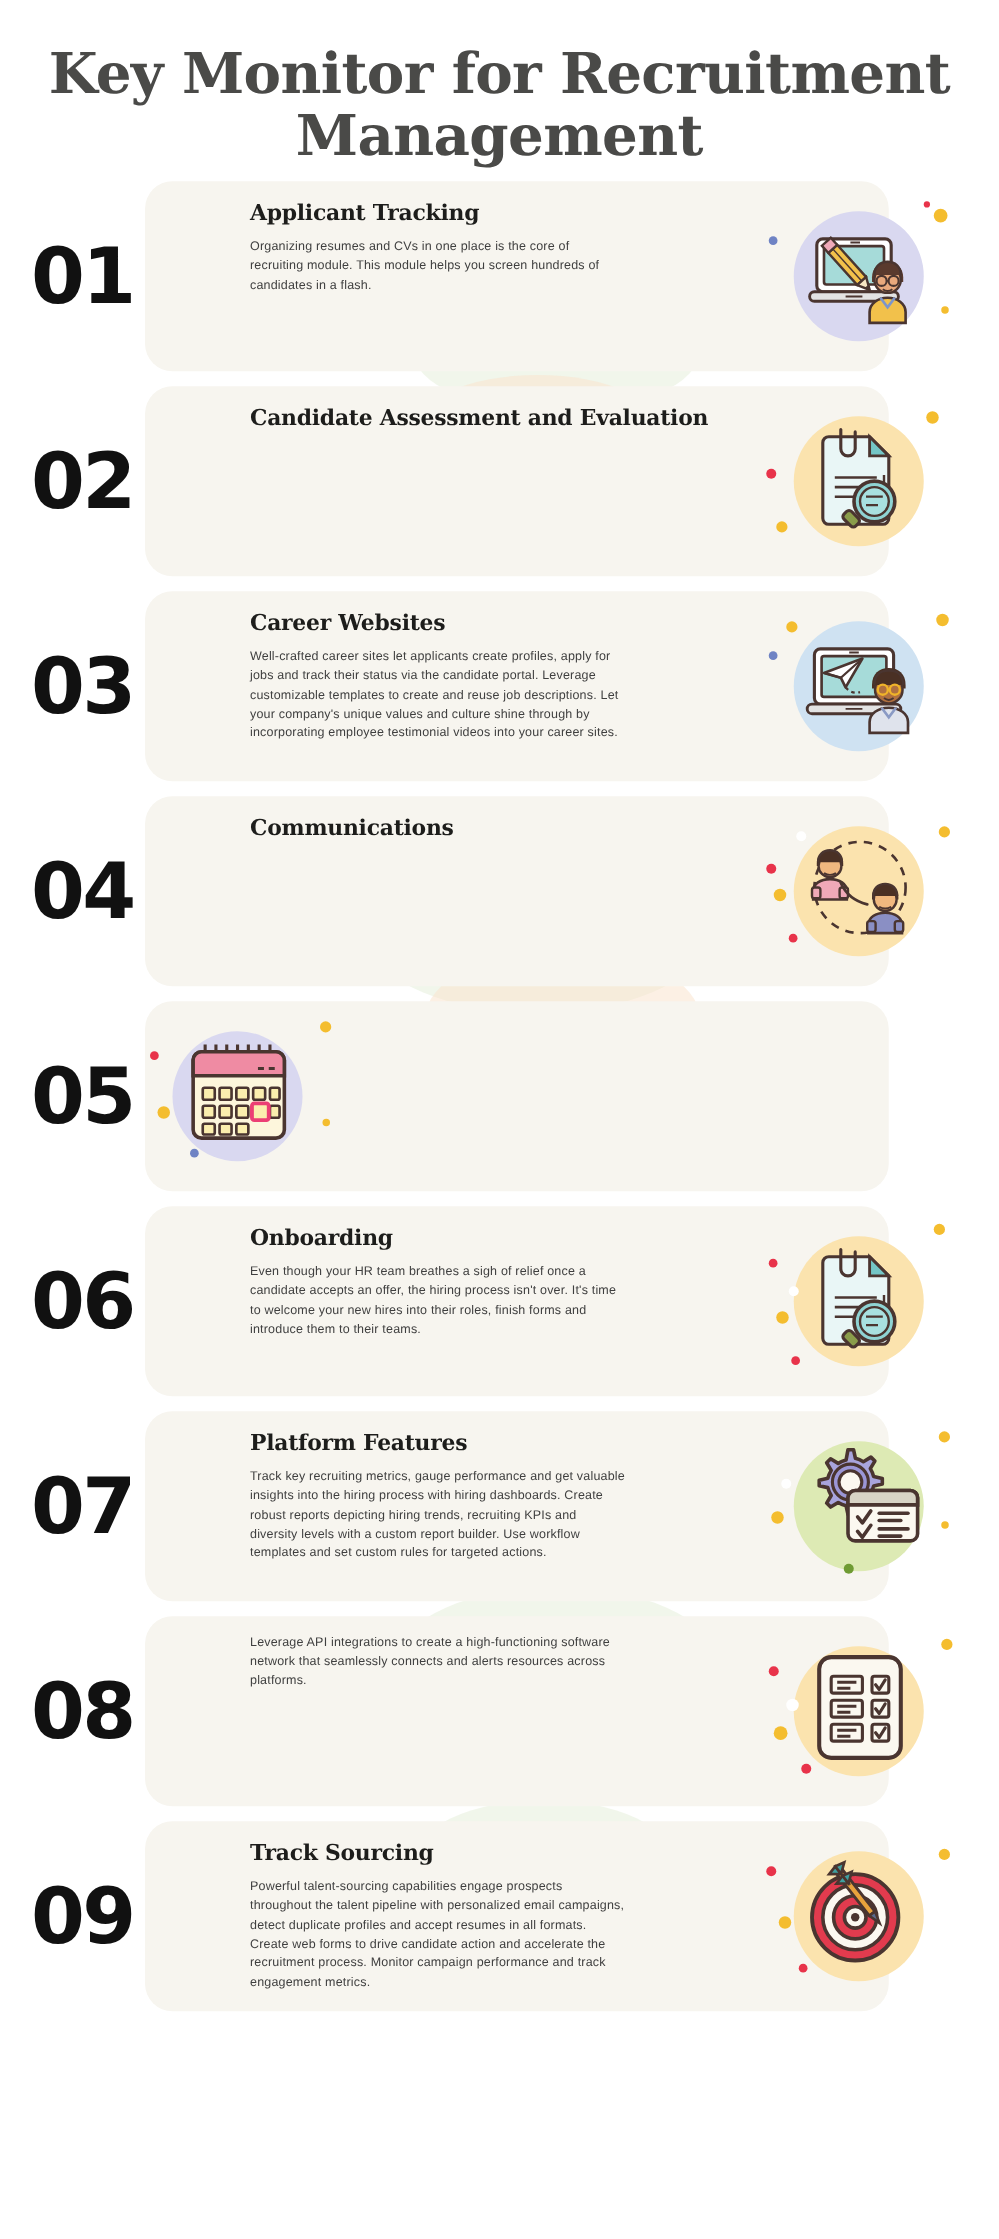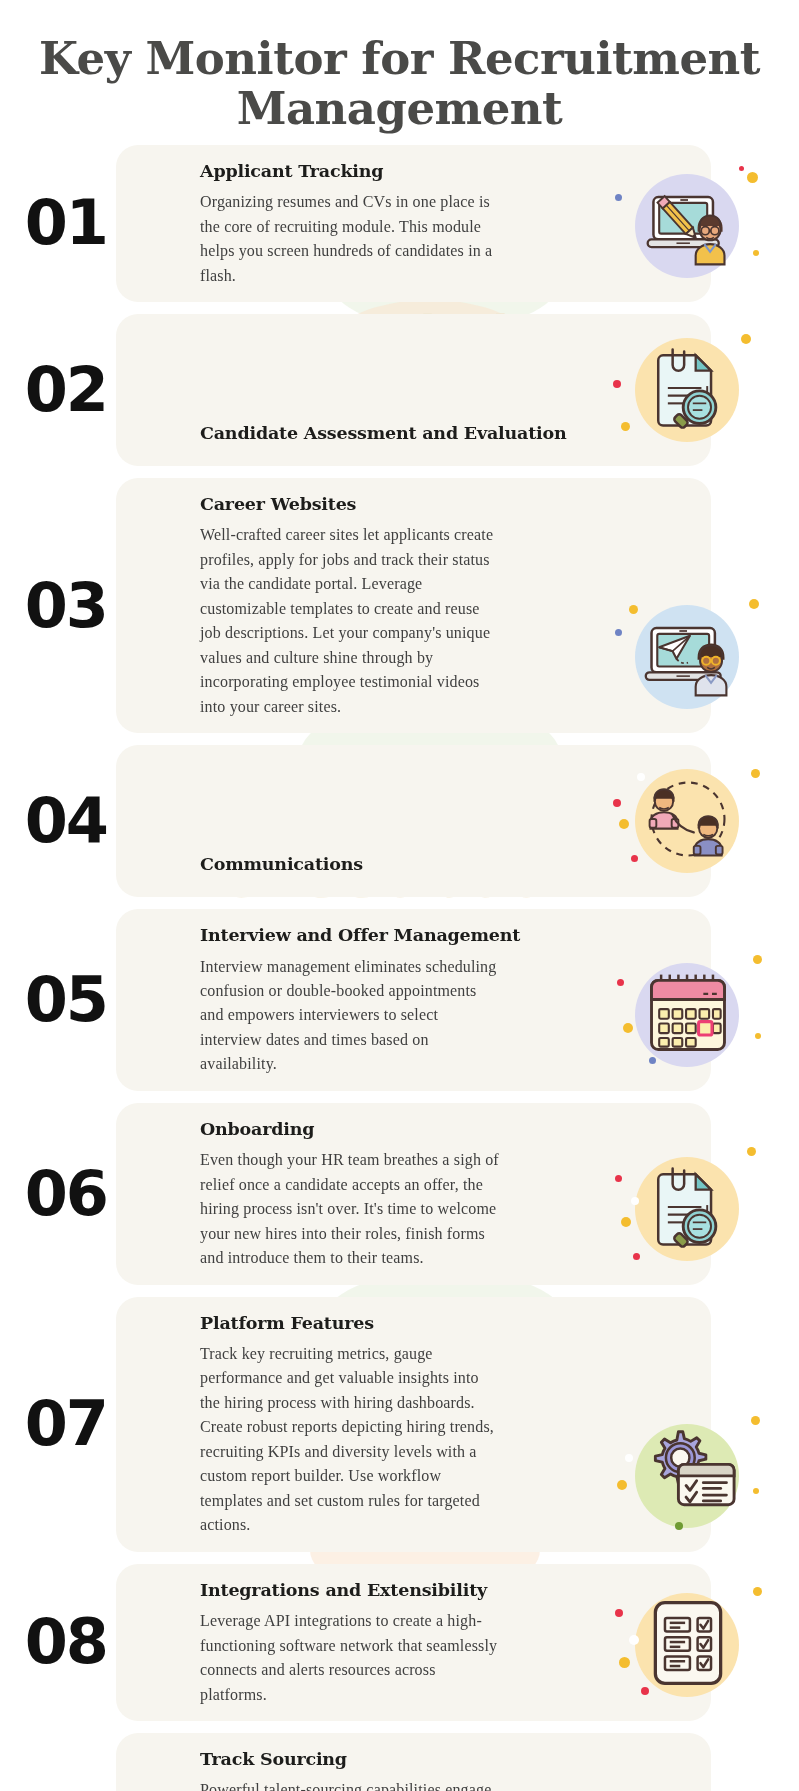"Applicant Tracking" .card-inner { align-items: flex-end -> flex-start }
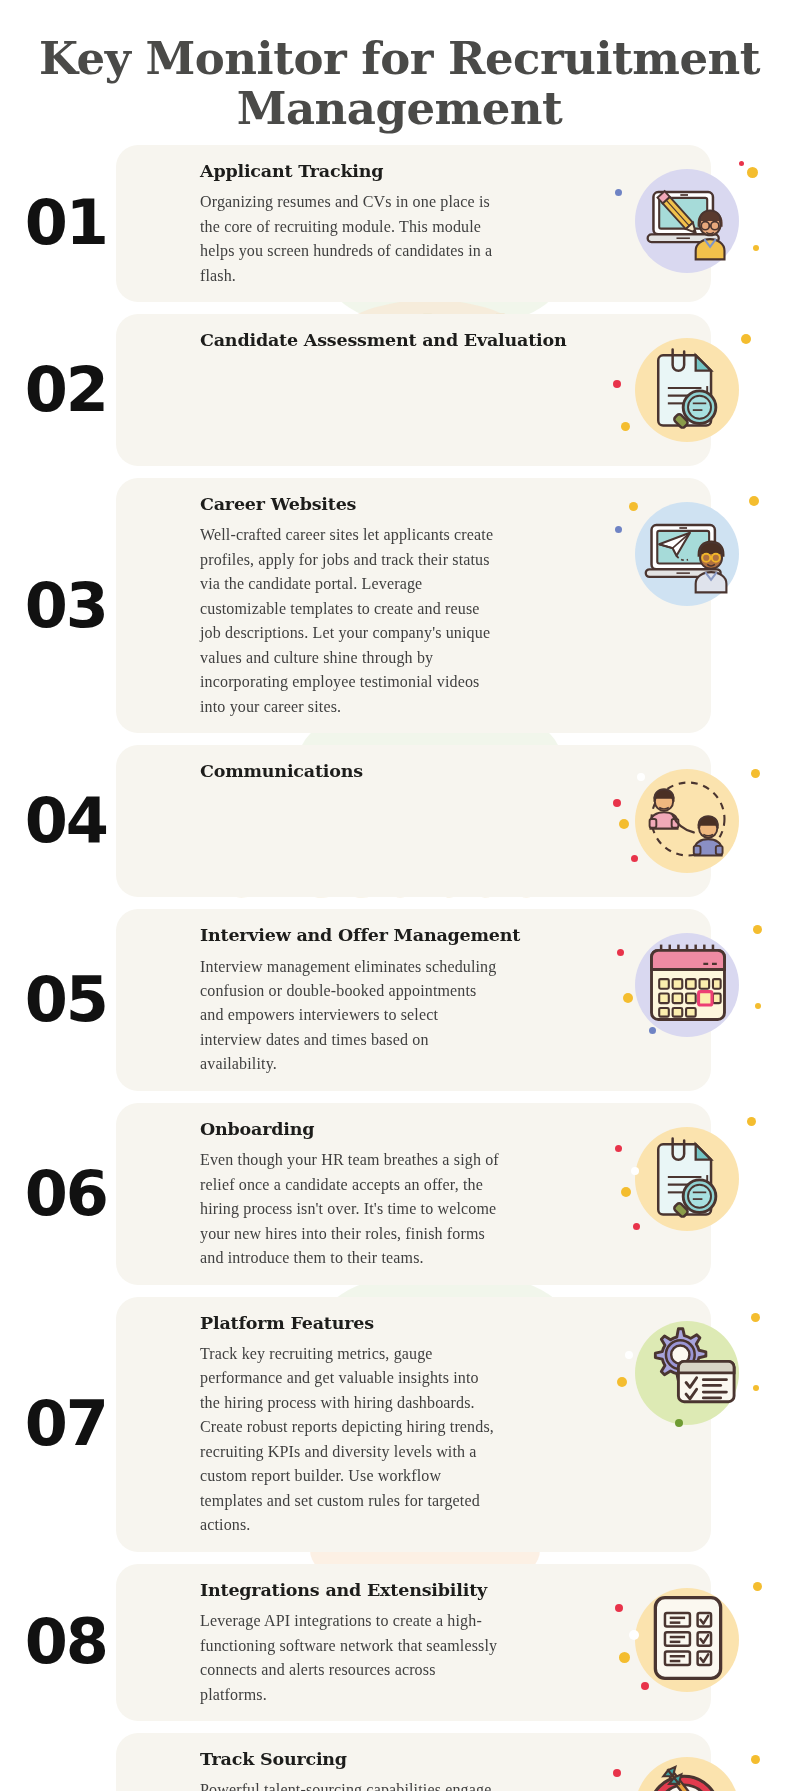"Organizing resumes and CVs in" .desc { font-family: Liberation Serif, serif -> Liberation Sans, sans-serif; font-size: 16px -> 10px }
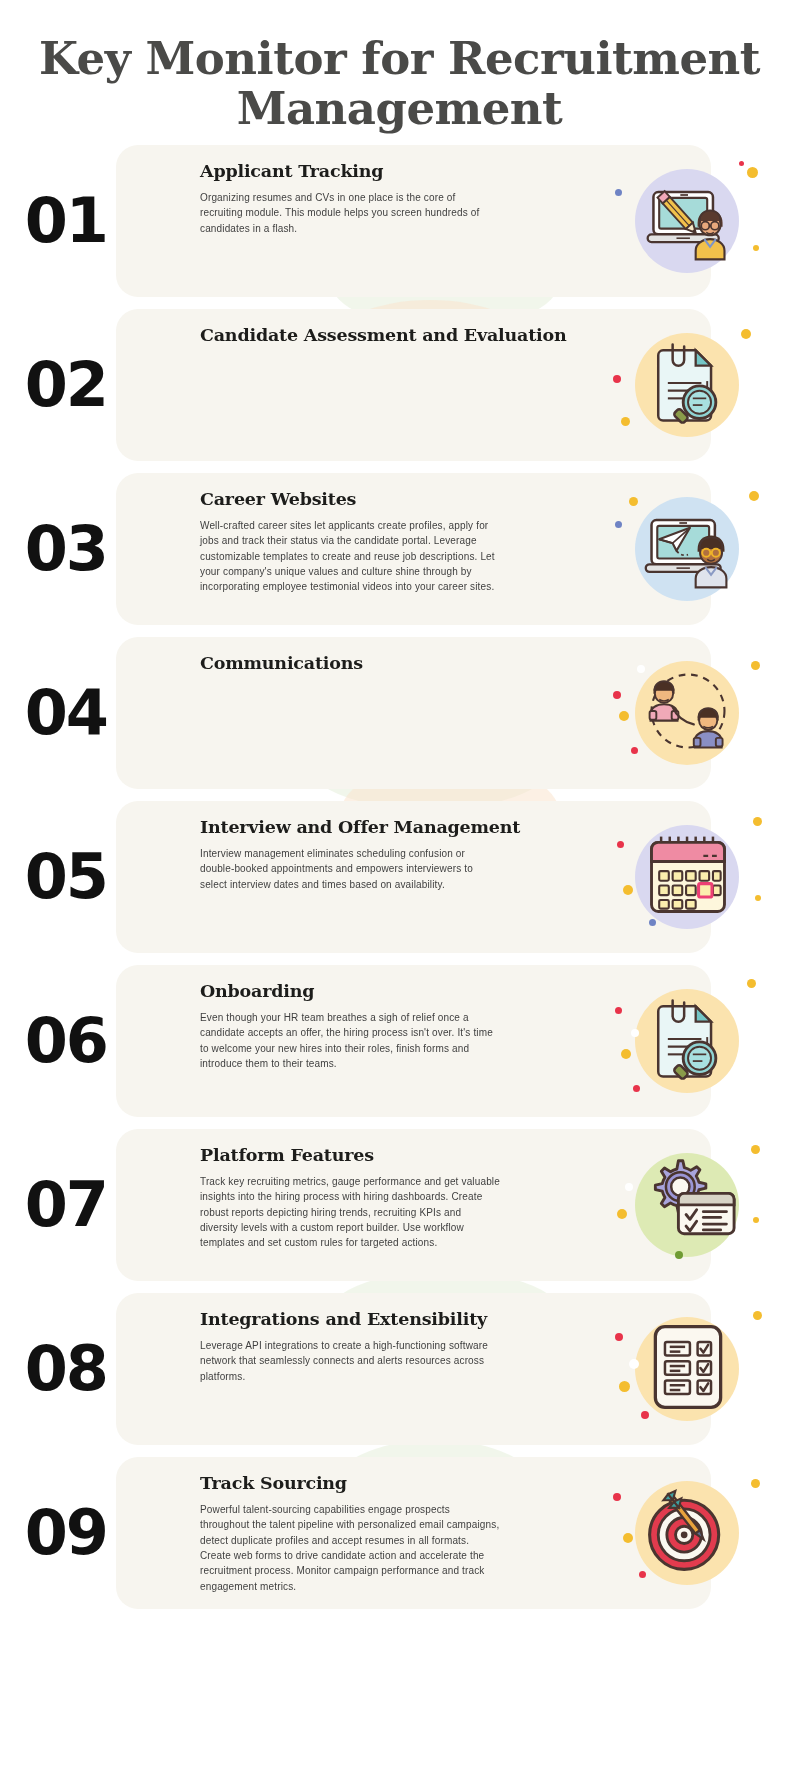"Interview and Offer Management" div.txt { html: <div> <div>Interview and Offer Management</div> <div>Interview management eliminates scheduling confusion or double-booked appointments and empowers interviewers to select interview dates and times based on availability.</div> </div> -> none }
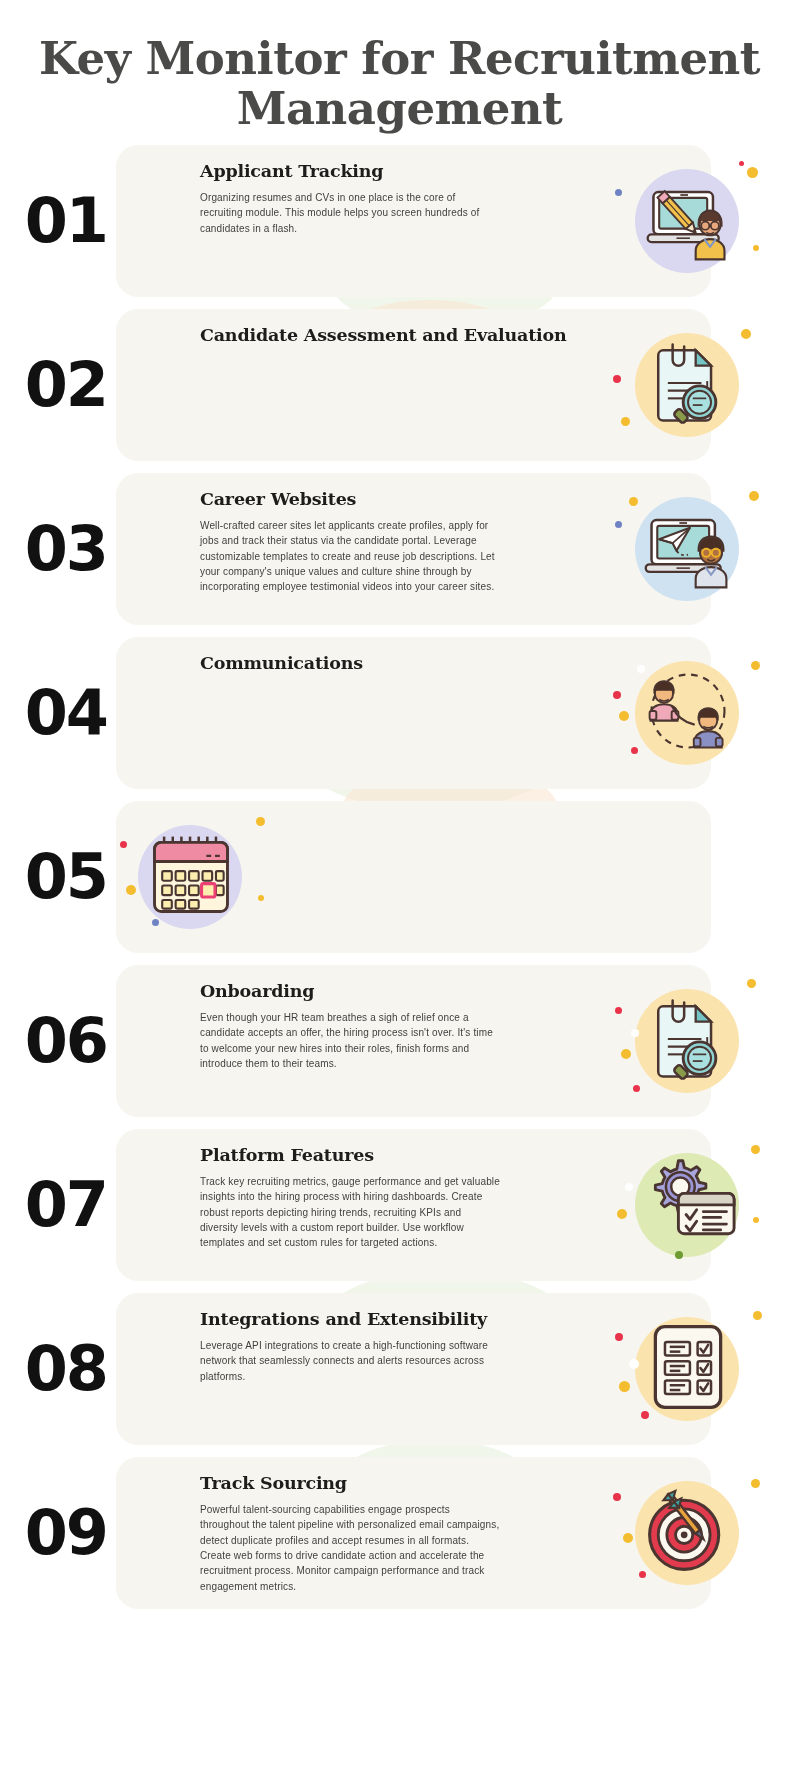"Integrations and Extensibility" div.title { html: <div>Integrations and Extensibility</div> -> none }
